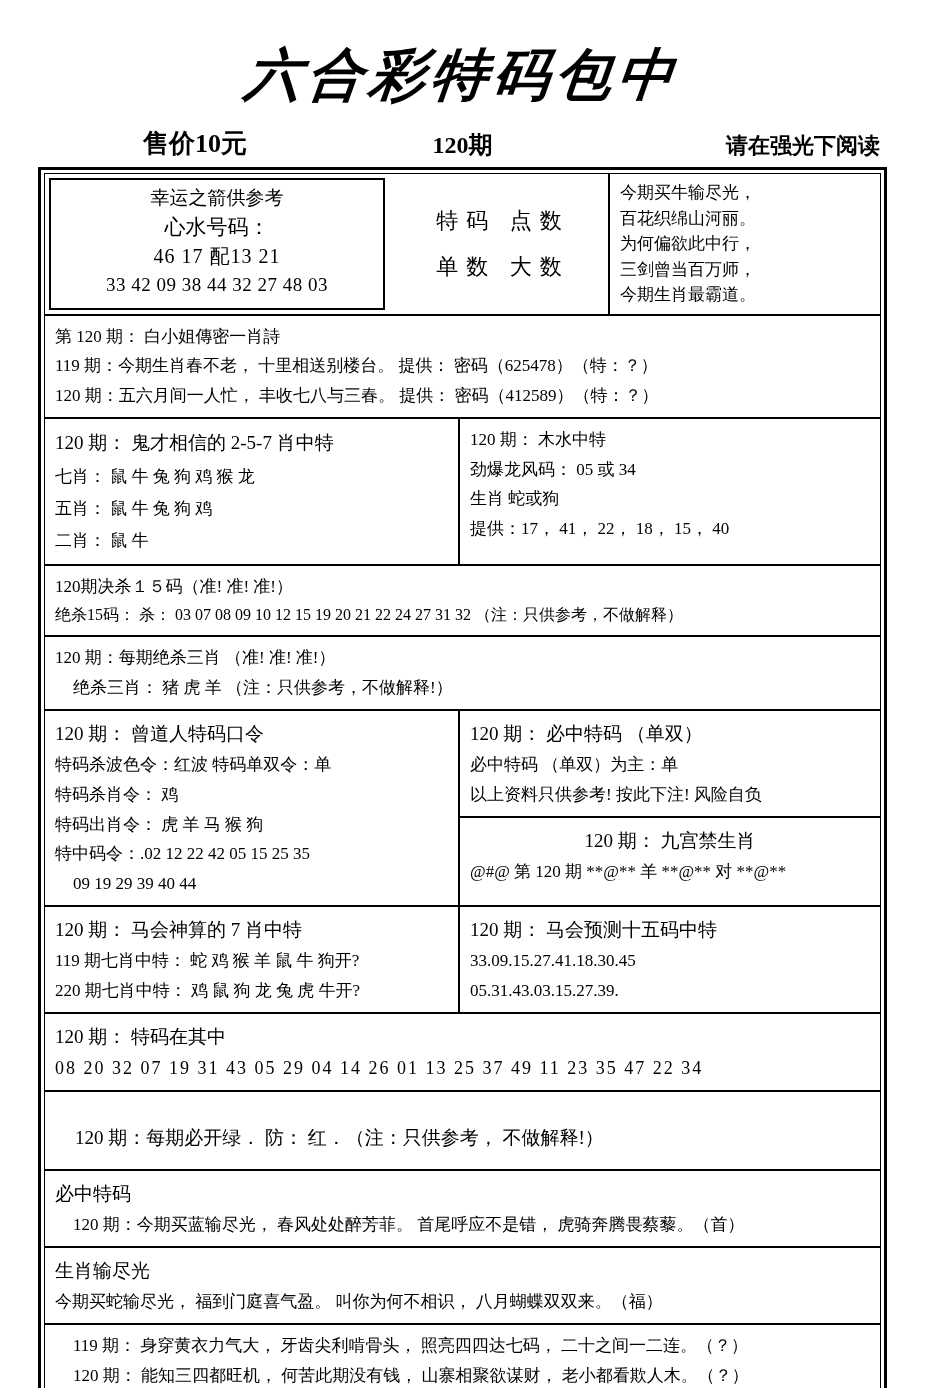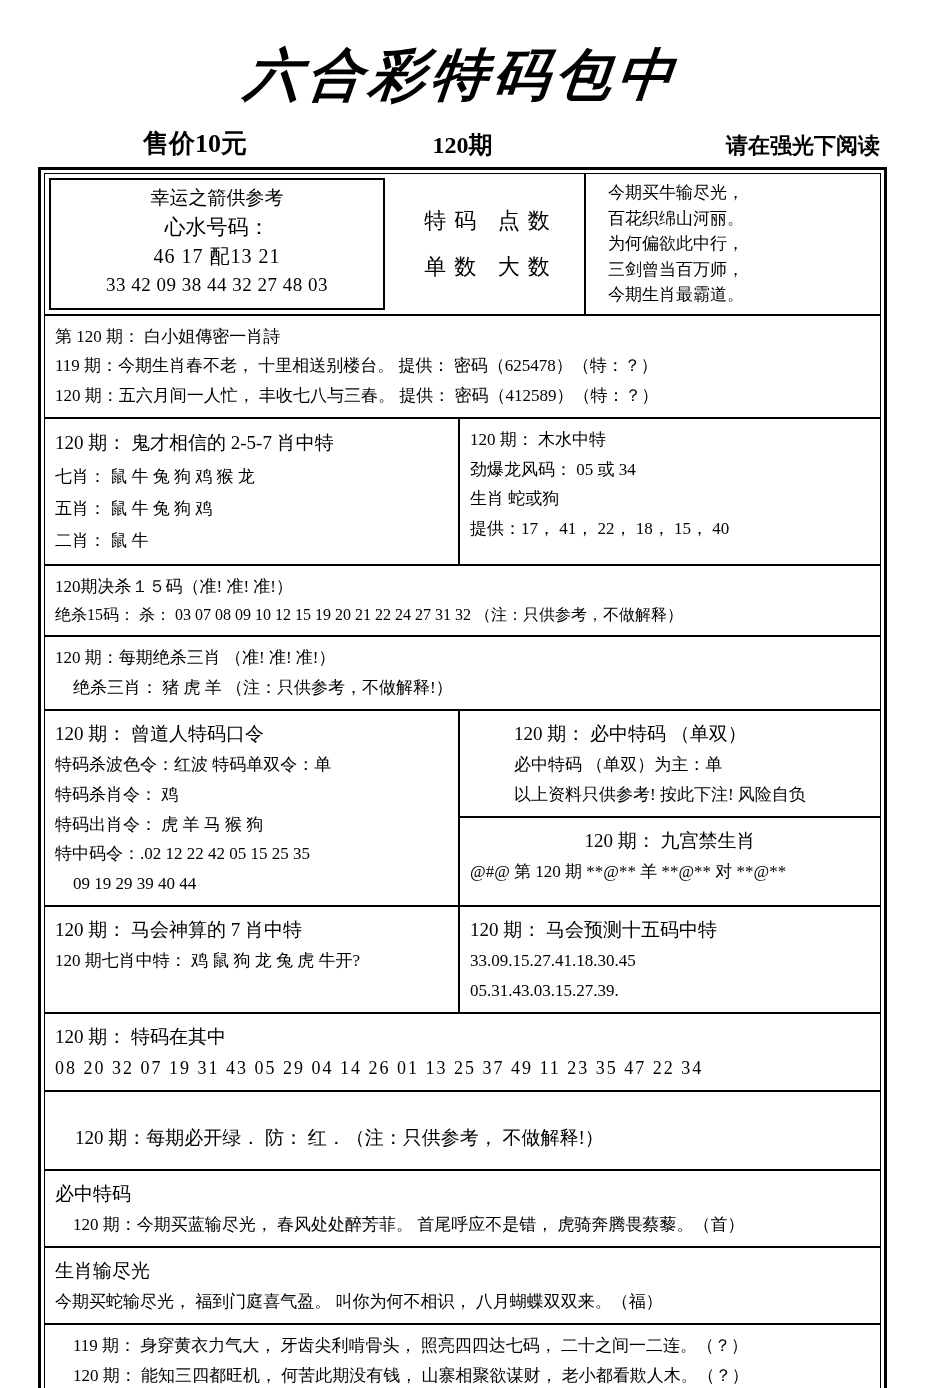"今期买牛输尽光，" .rightpoem { padding: 6px 22px -> 6px 10px }
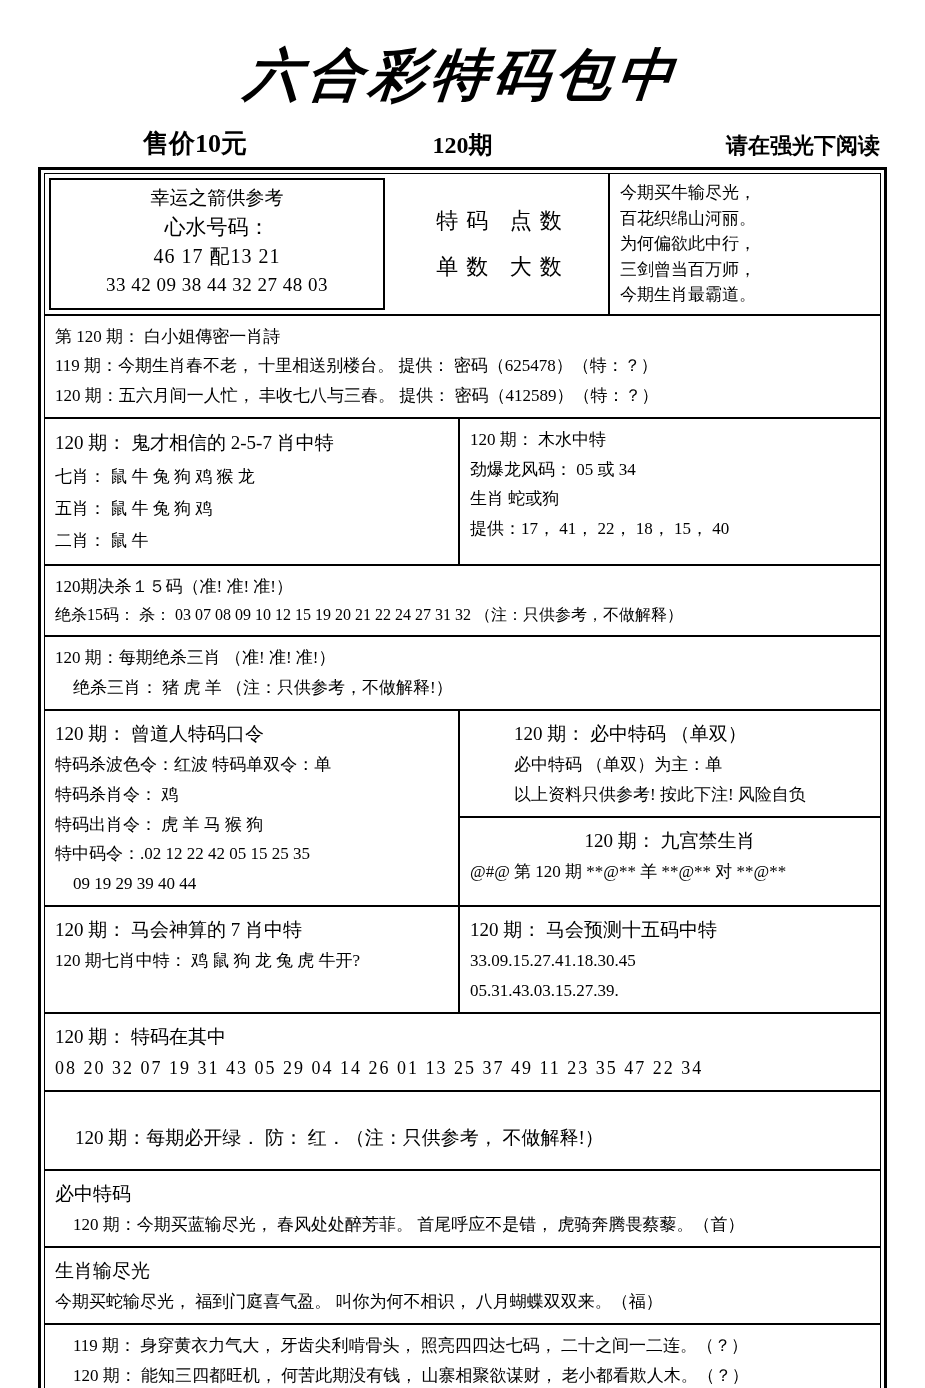"120 期： 必中特码 （单双）" div { padding-left: 44px -> none }
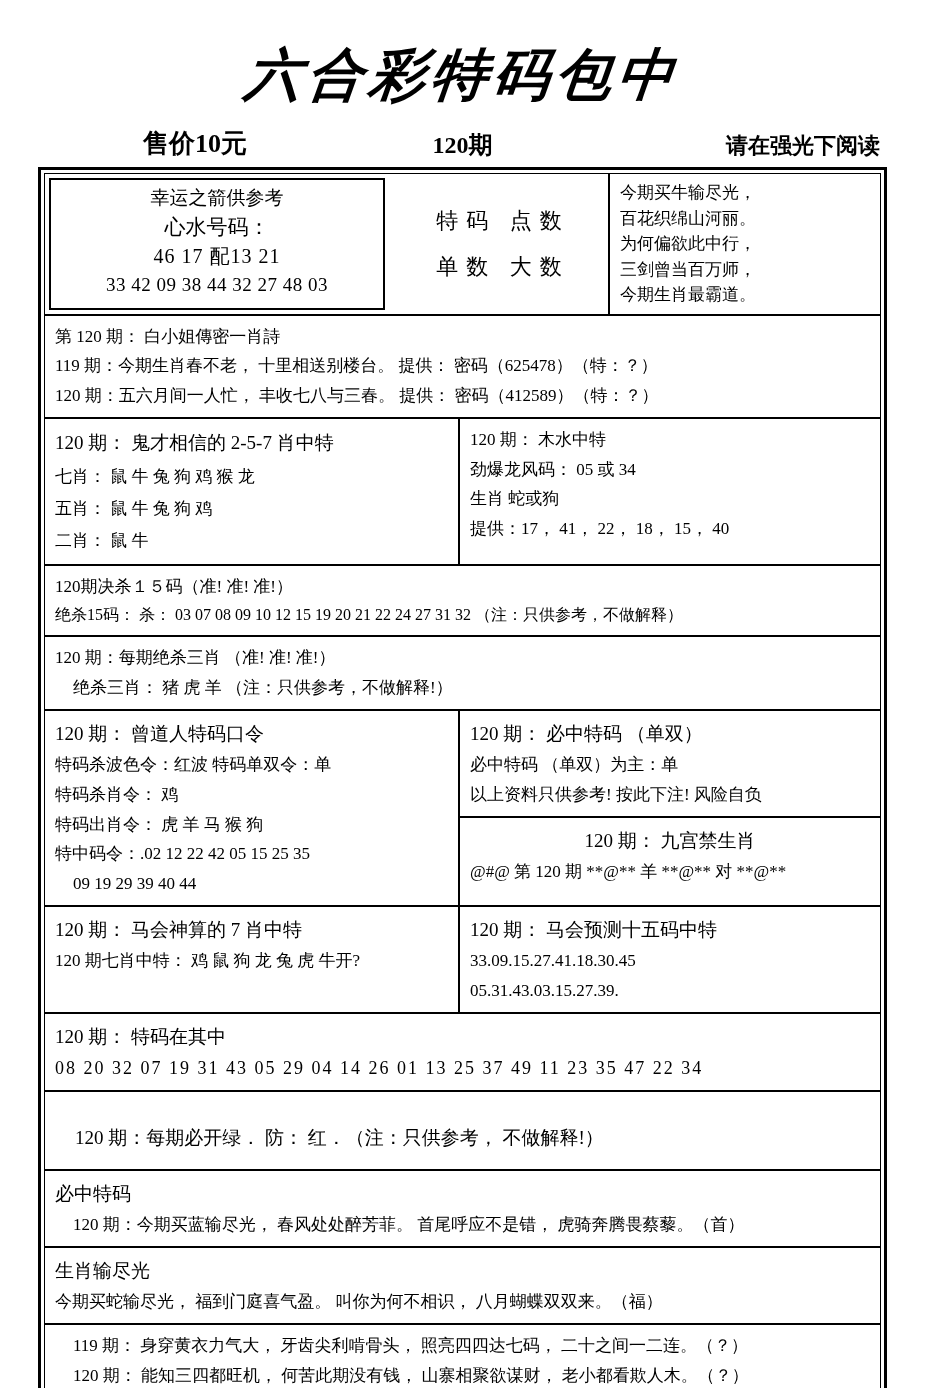"119 期七肖中特： 蛇 鸡 猴" div { html: none -> <div>119 期七肖中特： 蛇 鸡 猴 羊 鼠 牛 狗开?</div> }
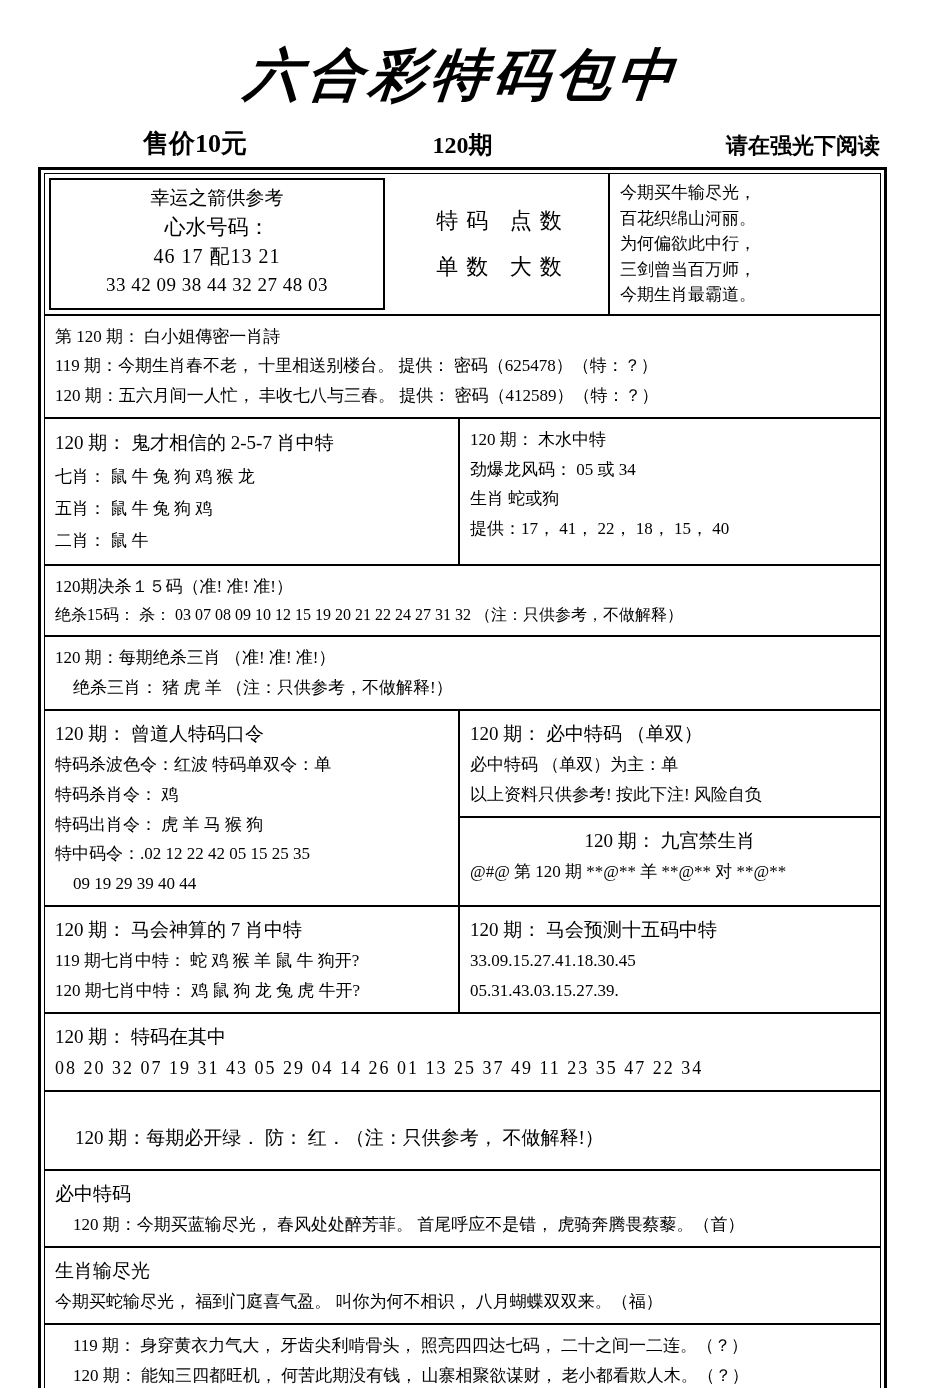"120 期七肖中特： 鸡 鼠 狗" div { text: 120 -> 220 }
